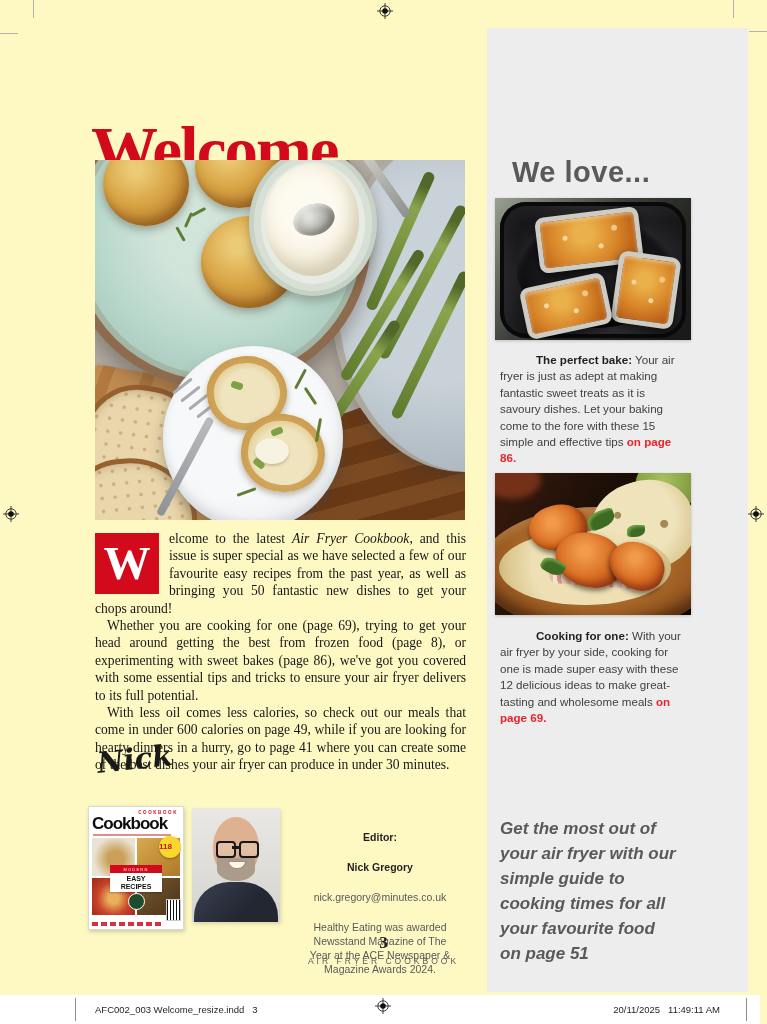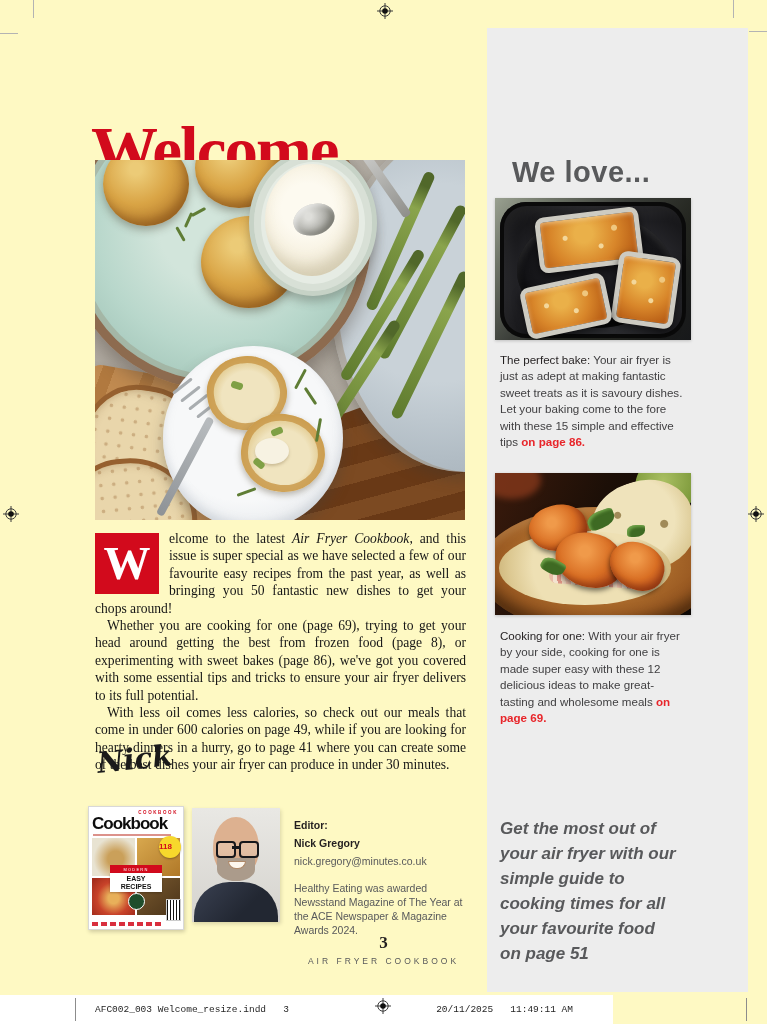"The perfect bake:" .cap .lead { font-weight: normal -> bold; margin-left: none -> 36px }
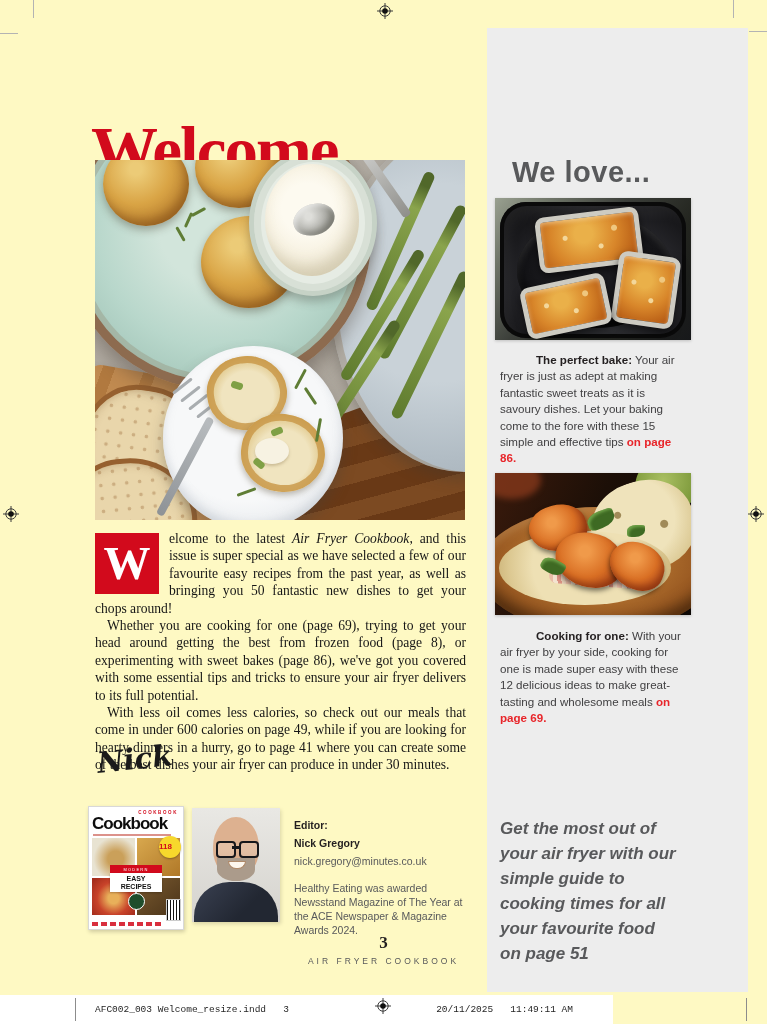"Editor:" .einfo p { margin: 4px -> 16px; text-align: none -> center }
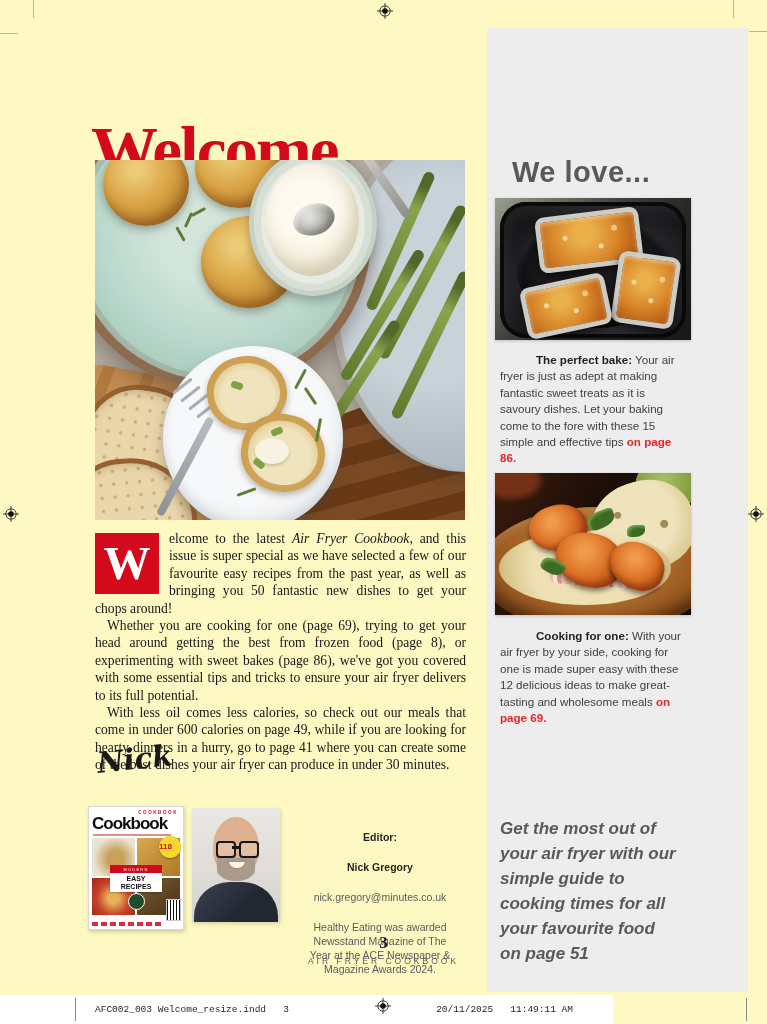"AFC002_003 Welcome_resize.indd 3" .printbar { font-family: Liberation Mono, monospace -> Liberation Sans, sans-serif; padding-left: none -> 44px; width: 613px -> 716px }
